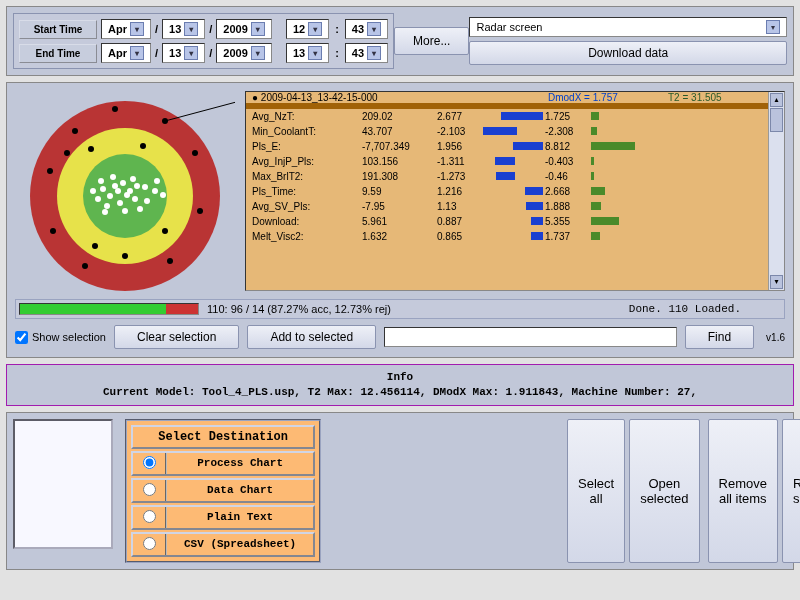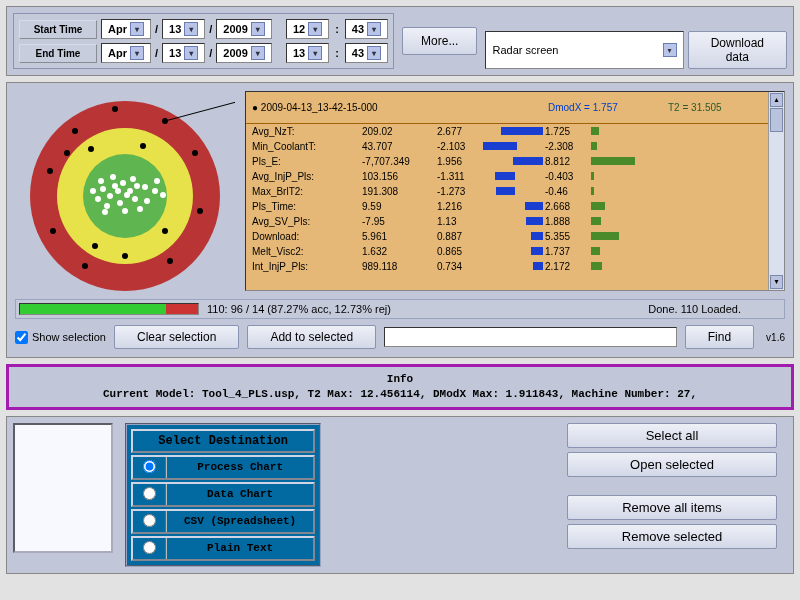"Start Time" .top-bar { align-items: flex-end -> center; gap: 8px -> none }
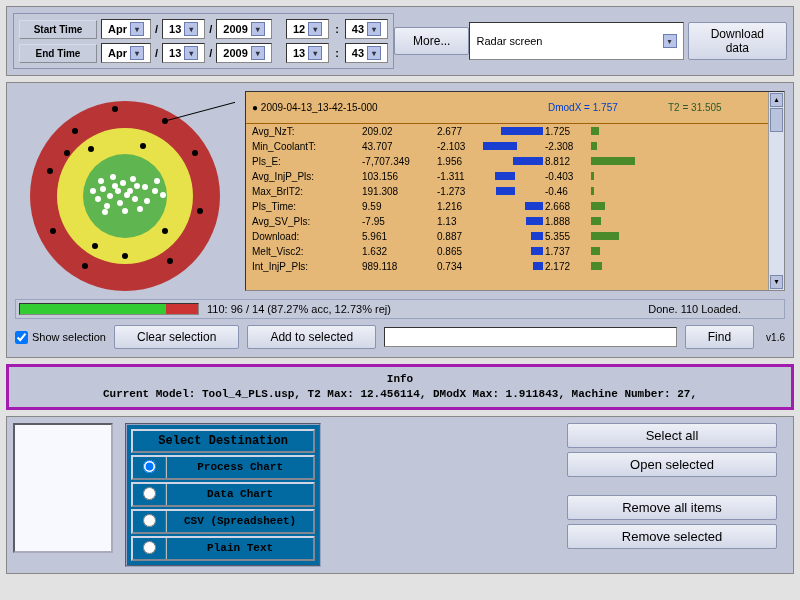"Radar screen" .right-col { flex-direction: row -> column }
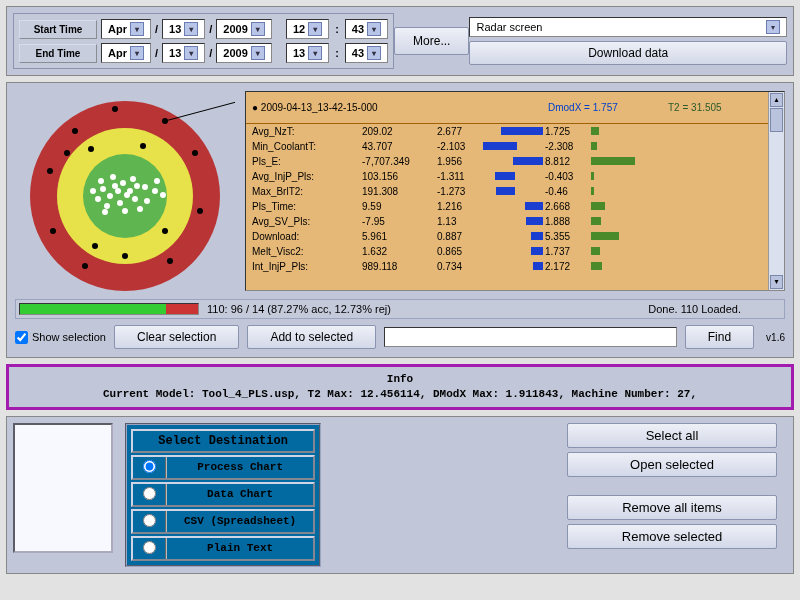"● 2009-04-13_13-42-15-000" .dt-head { border-bottom: 1px solid #a16207 -> 6px solid #a16207; padding: 10px 6px -> 0 6px }
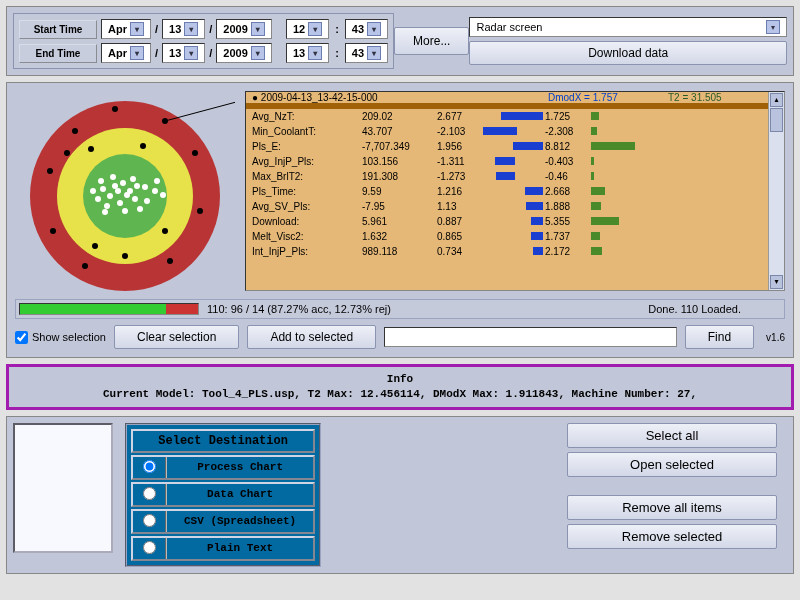"Int_InjP_Pls:" div.dt-row { html: <div> <span>Int_InjP_Pls:</span> <span>989.118</span> <span>0.734</span> <span> <span></span> </span> <span>2.172</span> <span> <span></span> </span> </div> -> none }
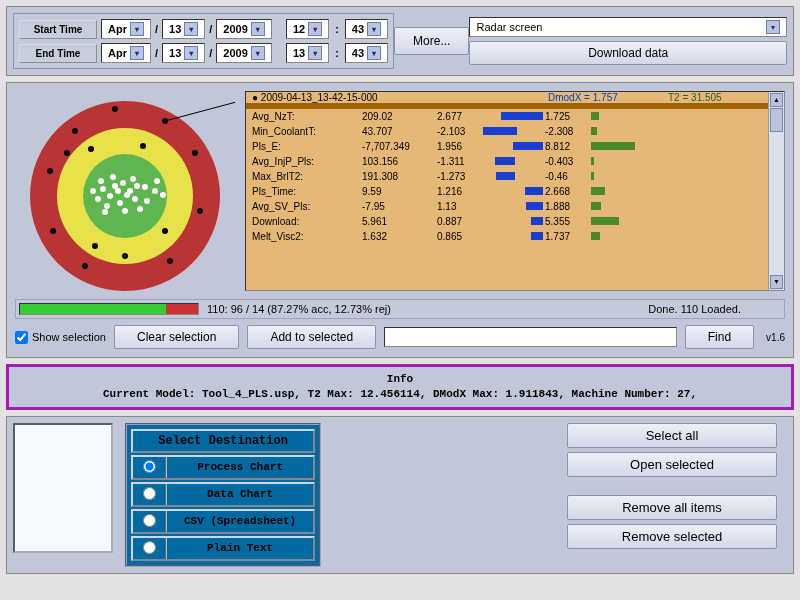"Done. 110 Loaded." span { font-family: none -> Liberation Mono, monospace }
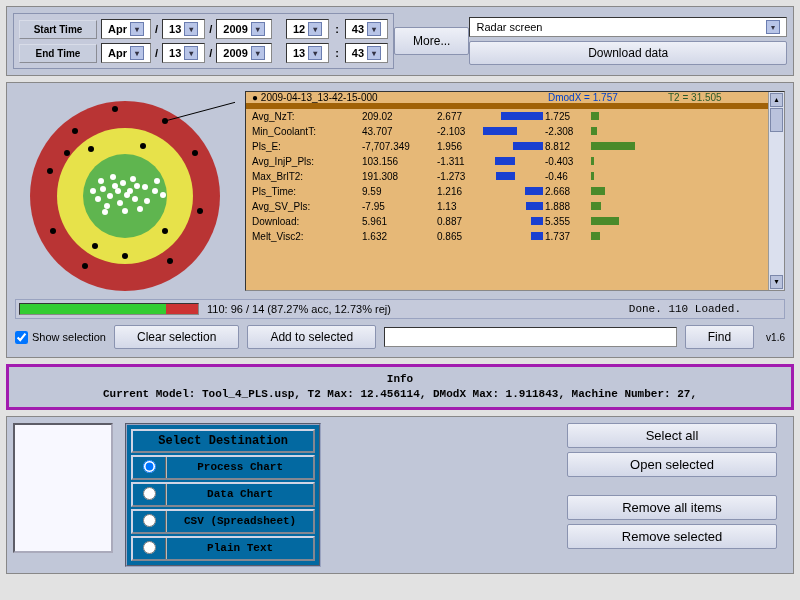"Info" .info-box { border: 3px solid #a21caf -> 1px solid #a21caf }
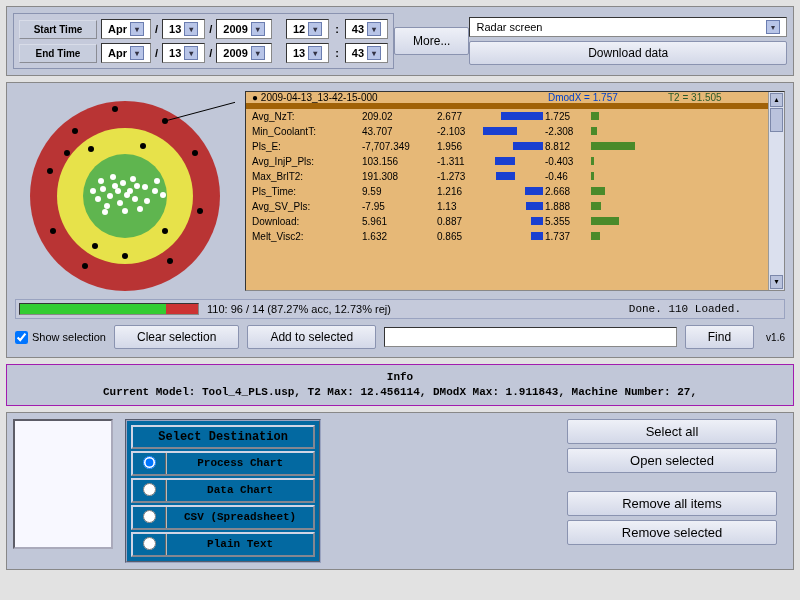"Select Destination" .dest-box { background: #0369a1 -> #fdba74 }
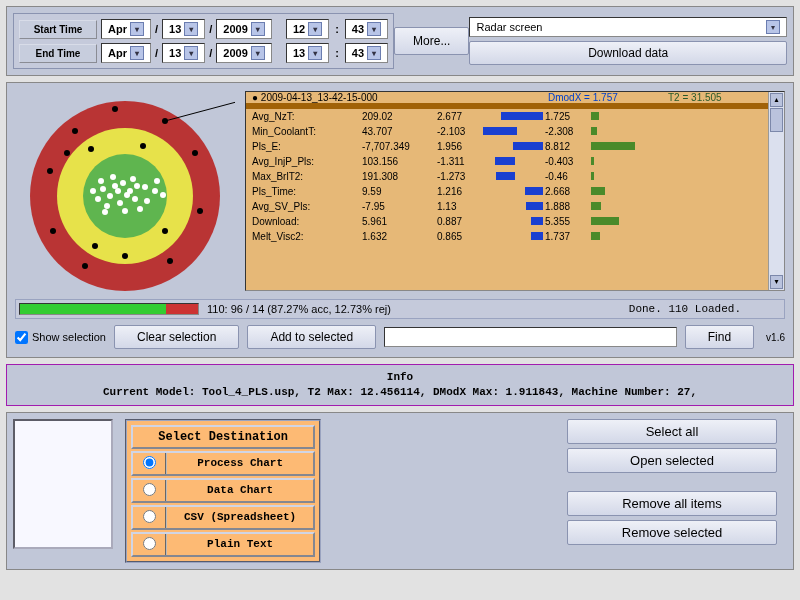"Select all" .act-col { flex-direction: column -> row }
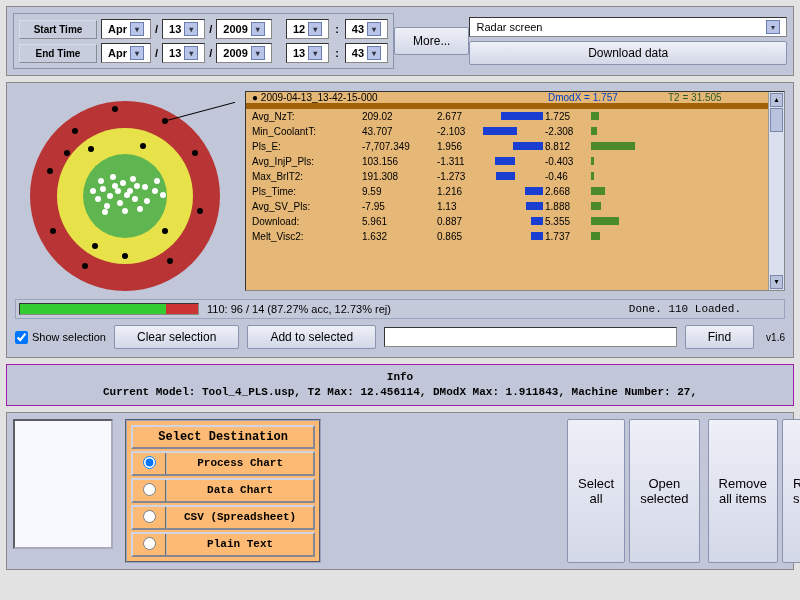"CSV (Spreadsheet)" div.dest-row { order: before "Plain Text" -> after "Plain Text" }
